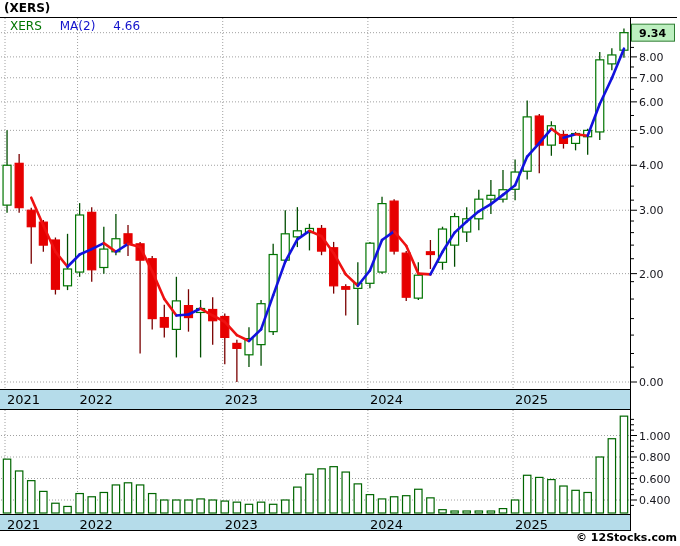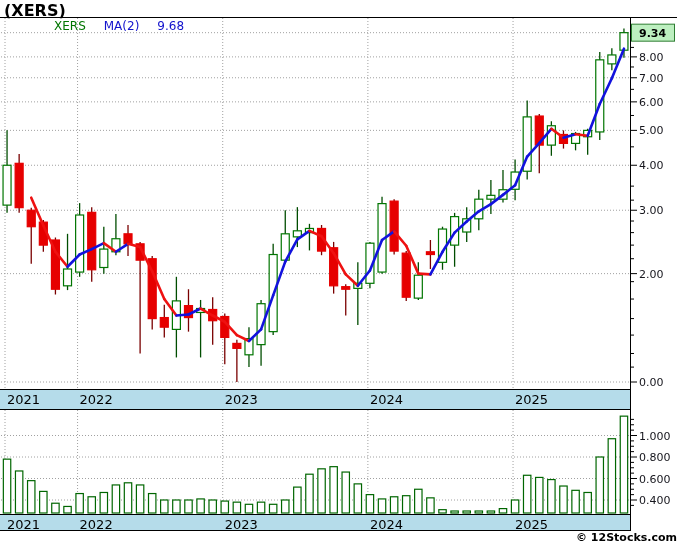"(XERS)" .chart-title { font-size: 16px -> 12px }
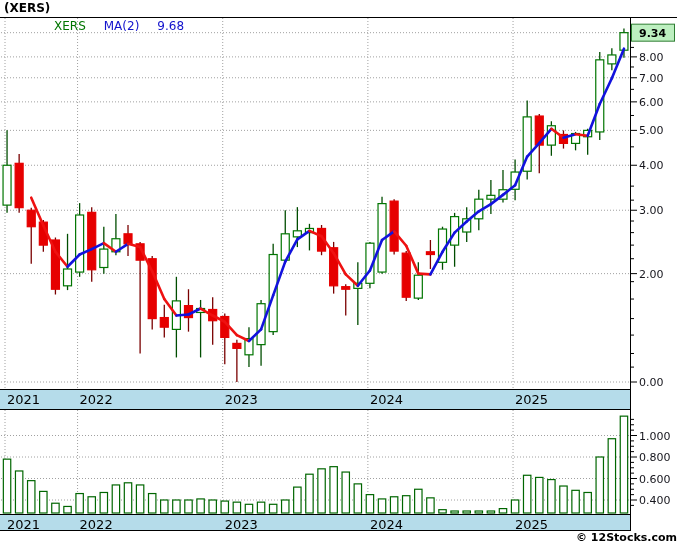"XERS" #main-legend { margin-left: 44px -> none }
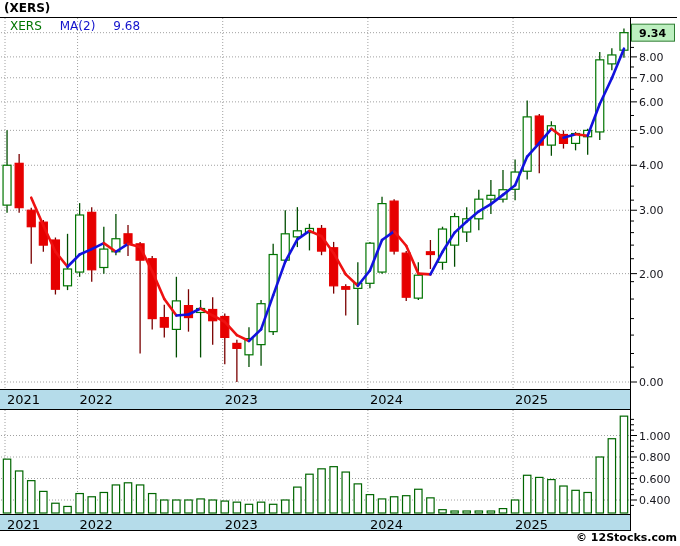"9.68" span { text: 9.68 -> 4.66 }
